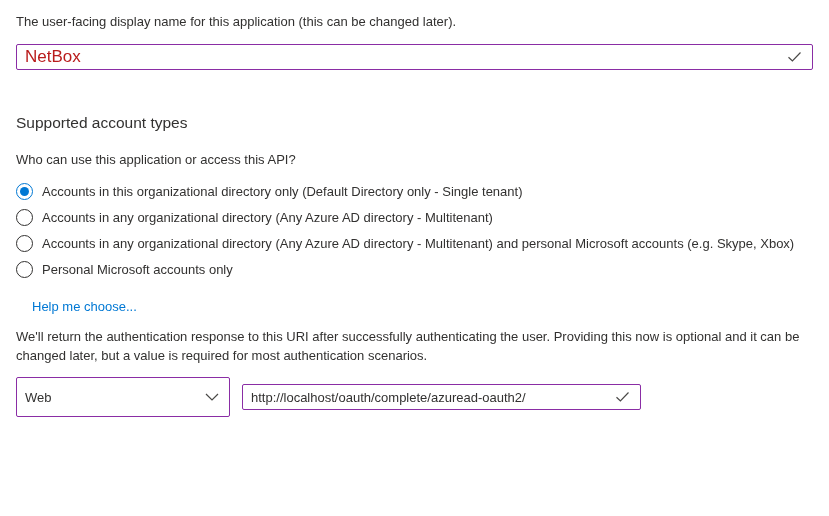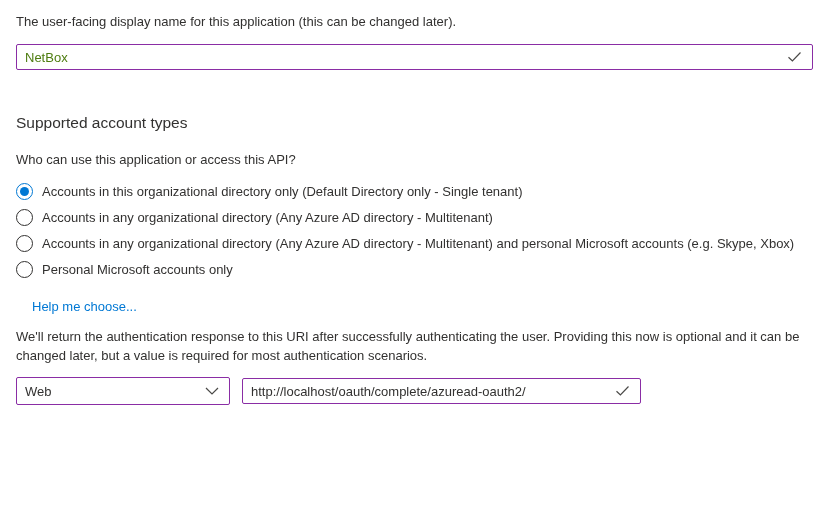"NetBox" .text-input-wrap input { color: #4d7c0f -> #b91c1c; font-size: 13px -> 17px }
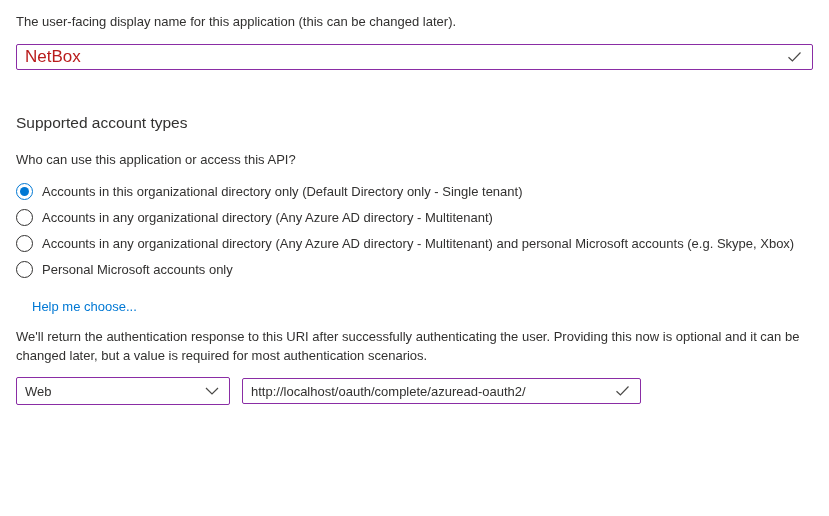"Web" .platform-select { height: 28px -> 40px }
